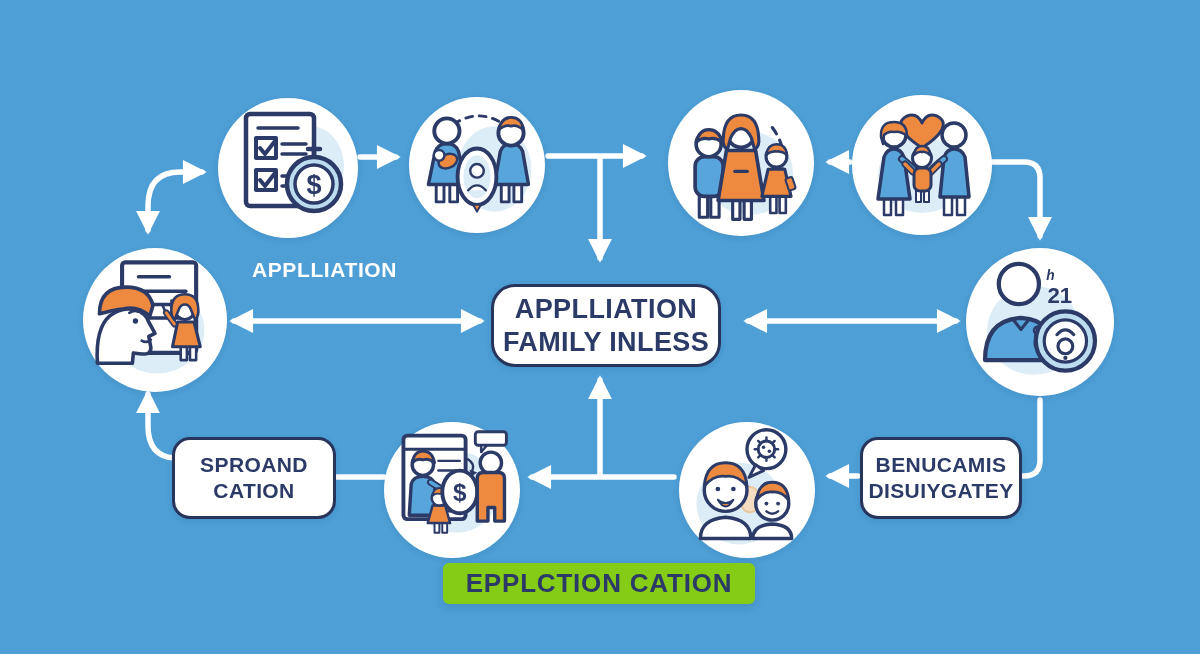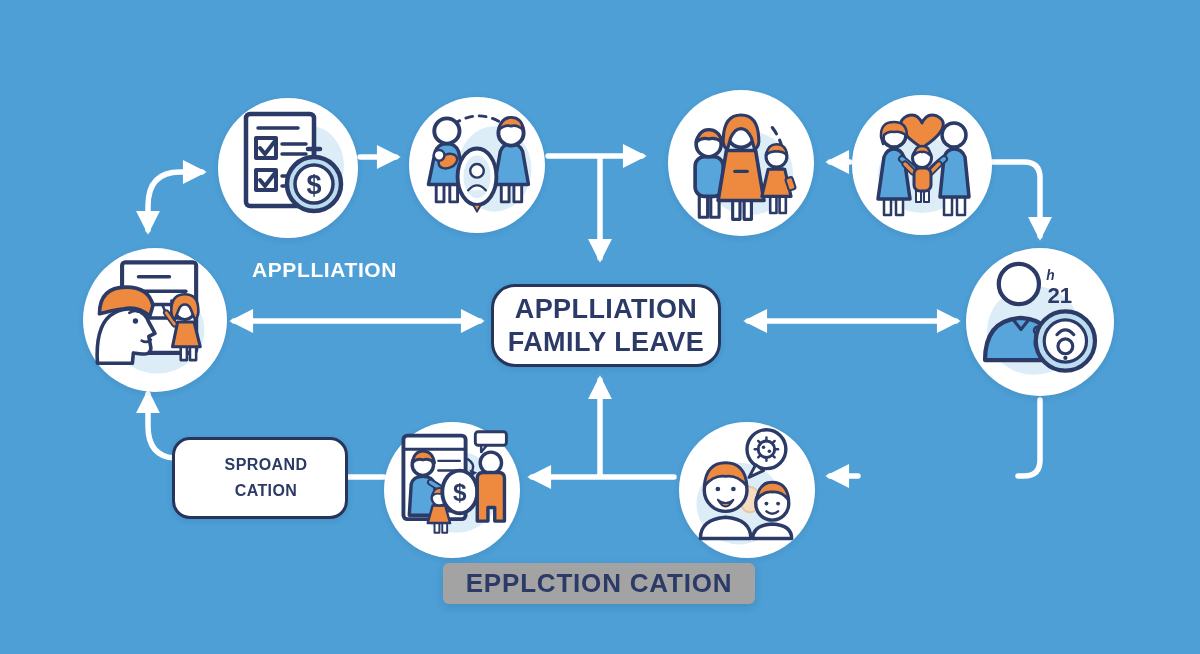"FAMILY LEAVE" span { text: LEAVE -> INLESS }
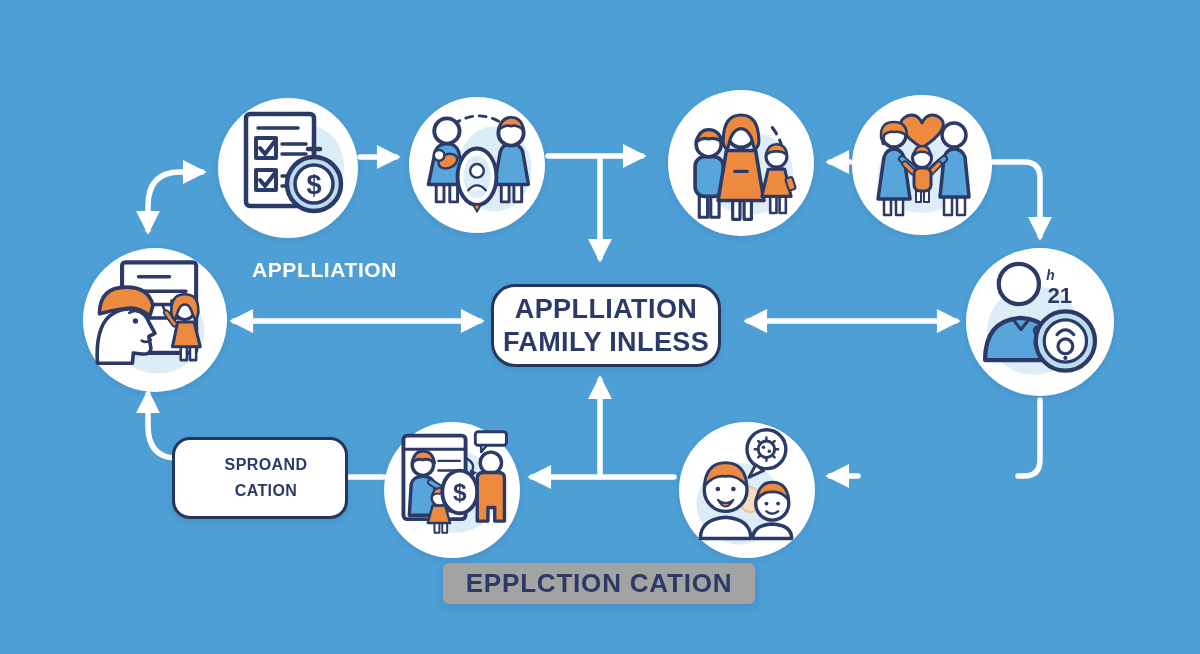"SPROAND" .sidebox { font-size: 16px -> 21px; padding-left: 12px -> none }
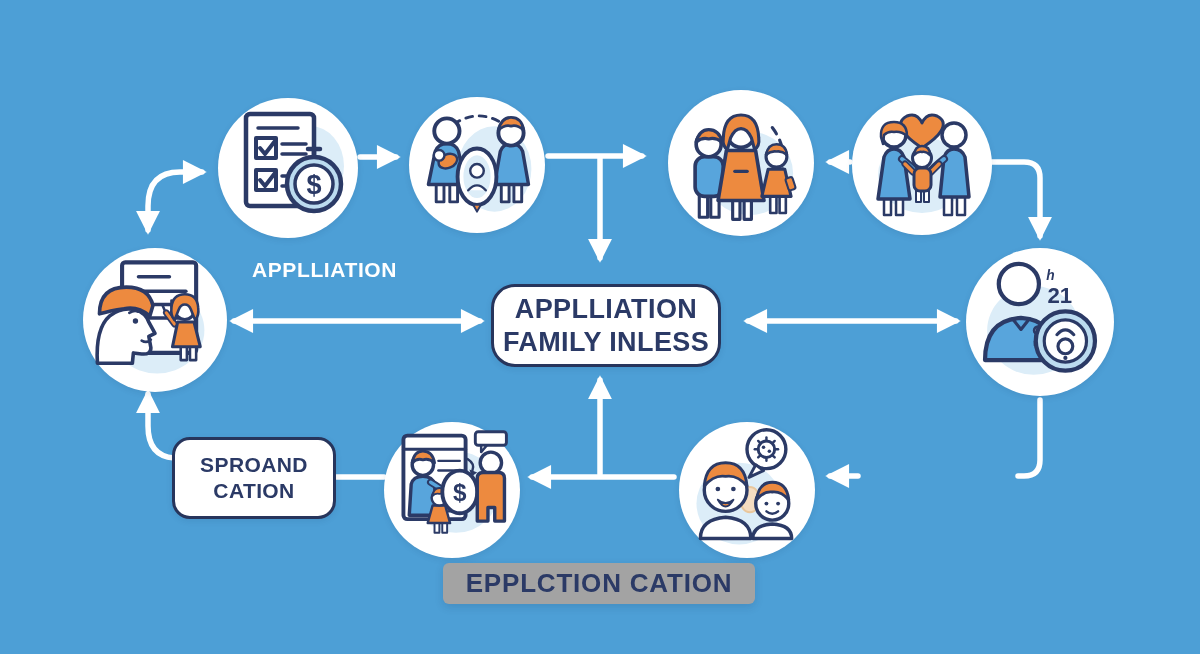"BENUCAMIS" div.labelbox { html: none -> <div> <span>BENUCAMIS</span> <span>DISUIYGATEY</span> </div> }
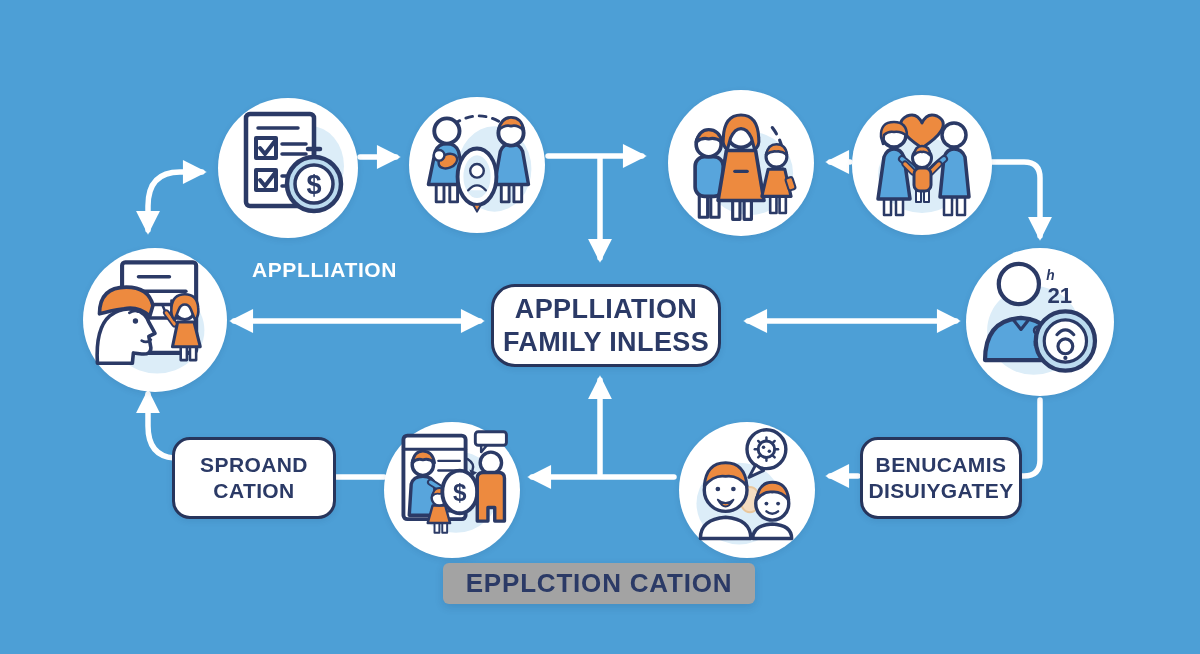"EPPLCTION CATION" .bottombar { background: #a3a3a3 -> #84cc16 }
